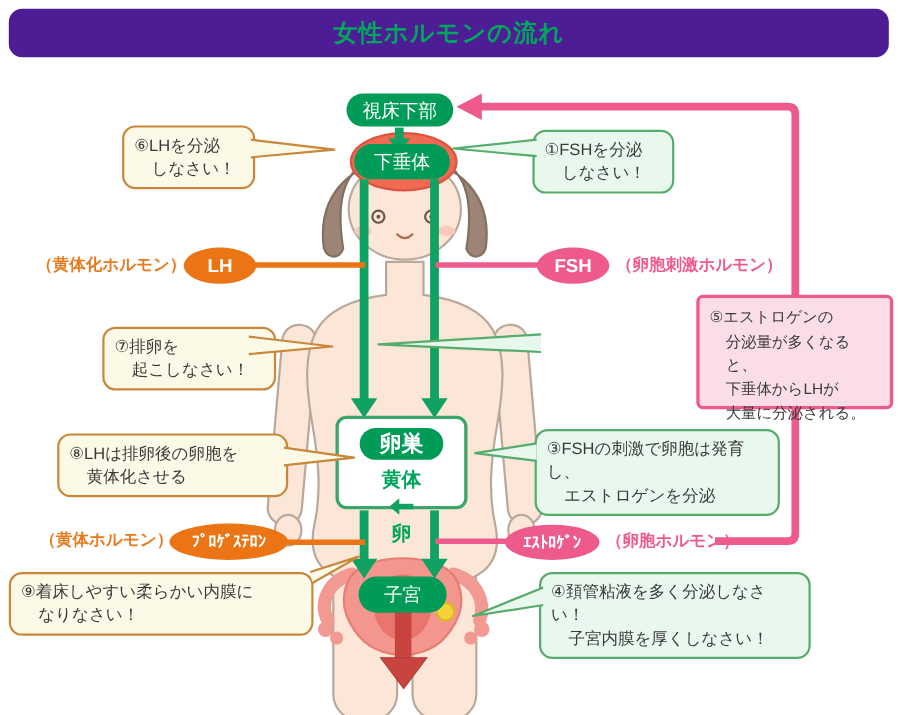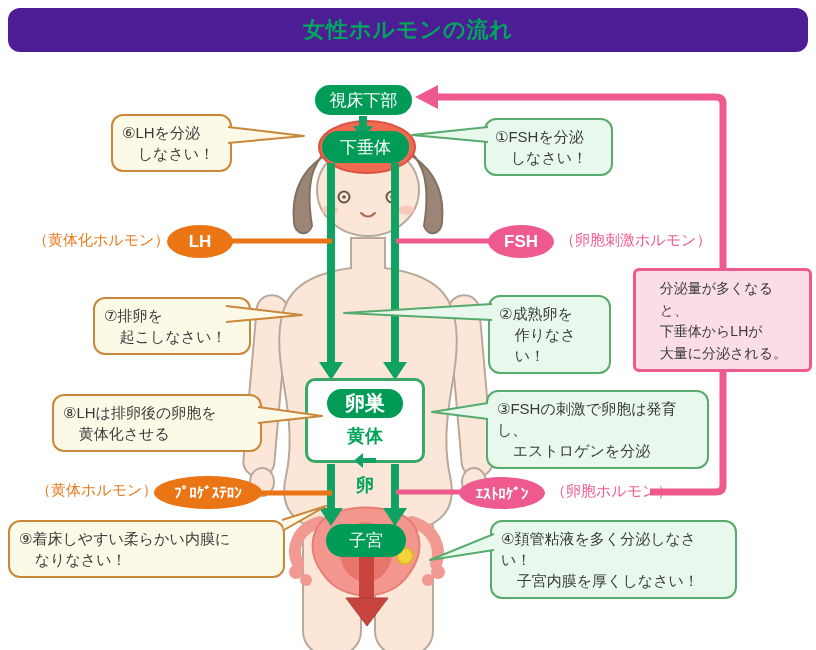"（黄体化ホルモン）" .annot { font-weight: normal -> bold }
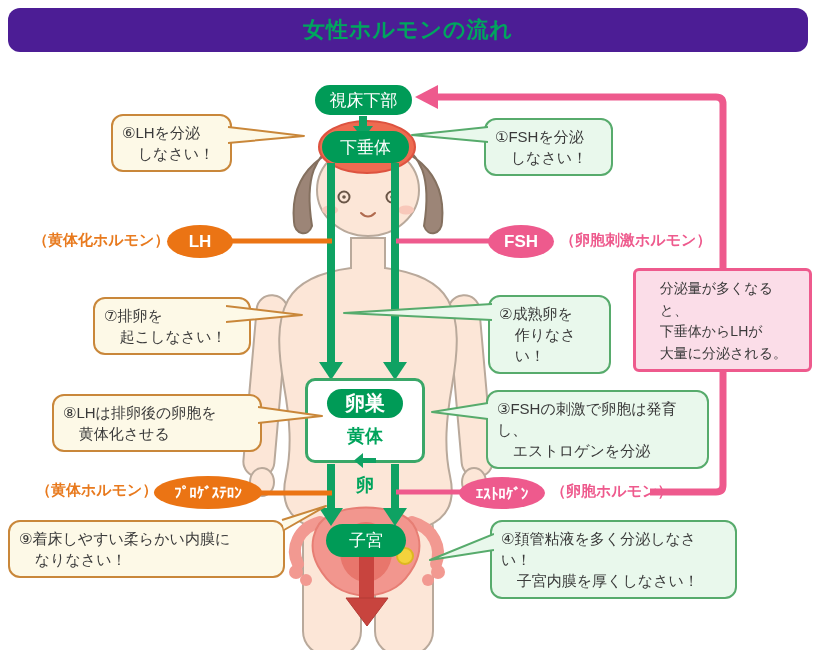"⑤エストロゲンの" div { html: none -> <div>⑤エストロゲンの</div> }
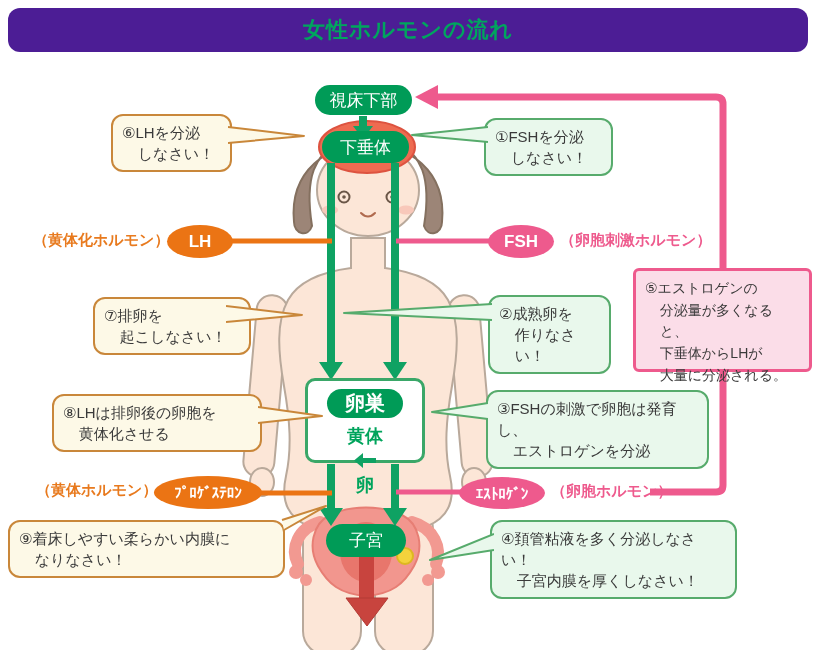"②成熟卵を" div.bubble { html: <div> <div>②成熟卵を</div> <div>作りなさい！</div> </div> -> none }
